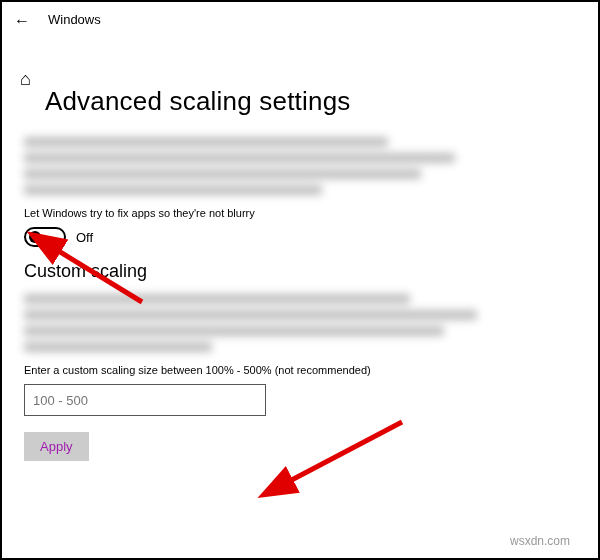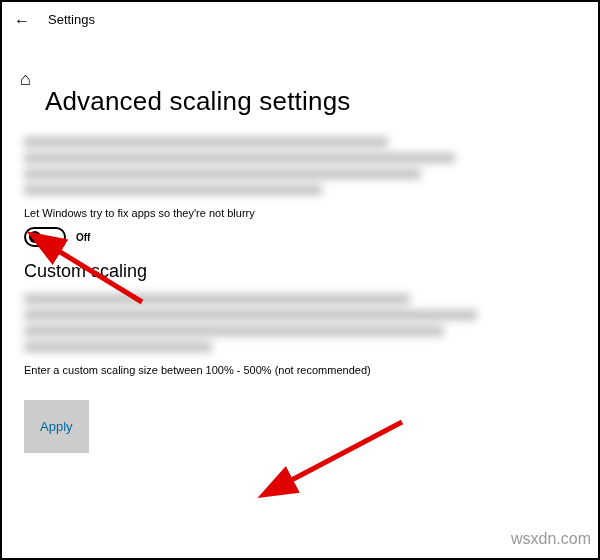"Settings" span.app-title { text: Settings -> Windows }
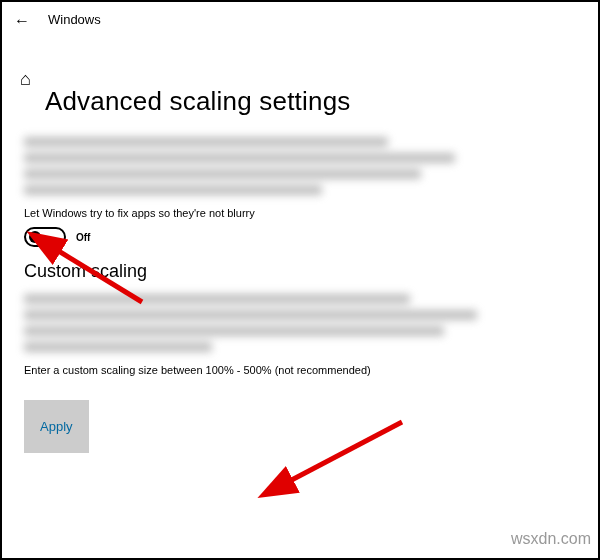"Off" .toggle-state { font-size: 10px -> 13px; font-weight: bold -> none }
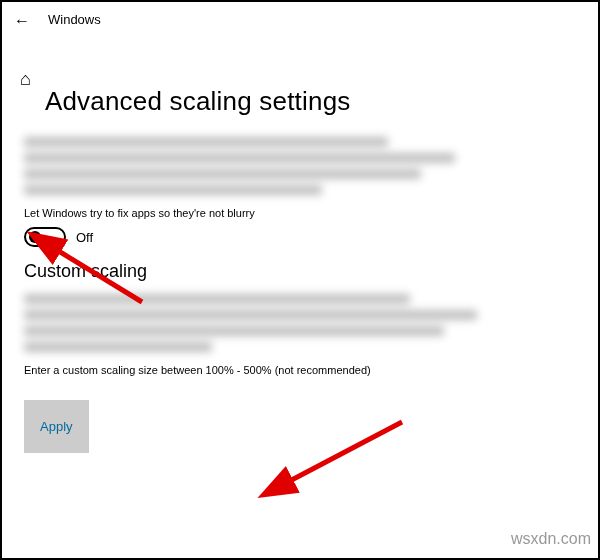"100 - 500" div.input-row { html: none -> <div> <input> </div> }
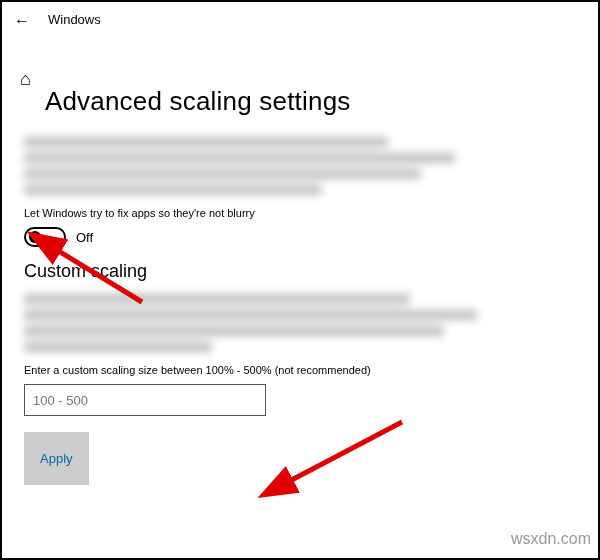"Apply" .apply-btn { color: #0369a1 -> #a21caf; padding: 19px 16px -> 7px 16px }
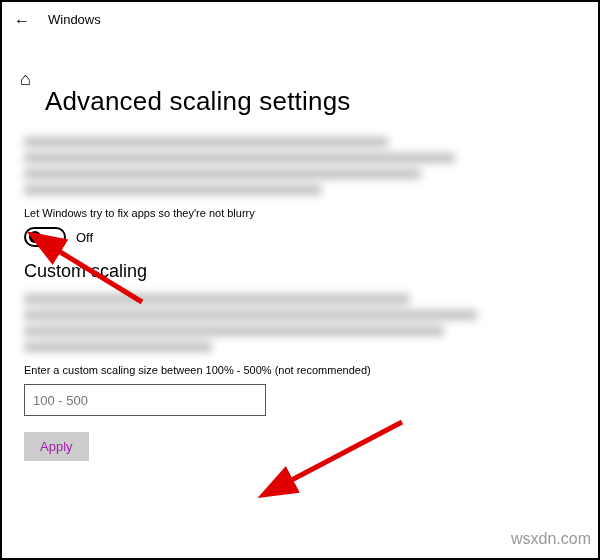"wsxdn.com" .watermark { font-size: 16px -> 12px; right: 7px -> 28px }
